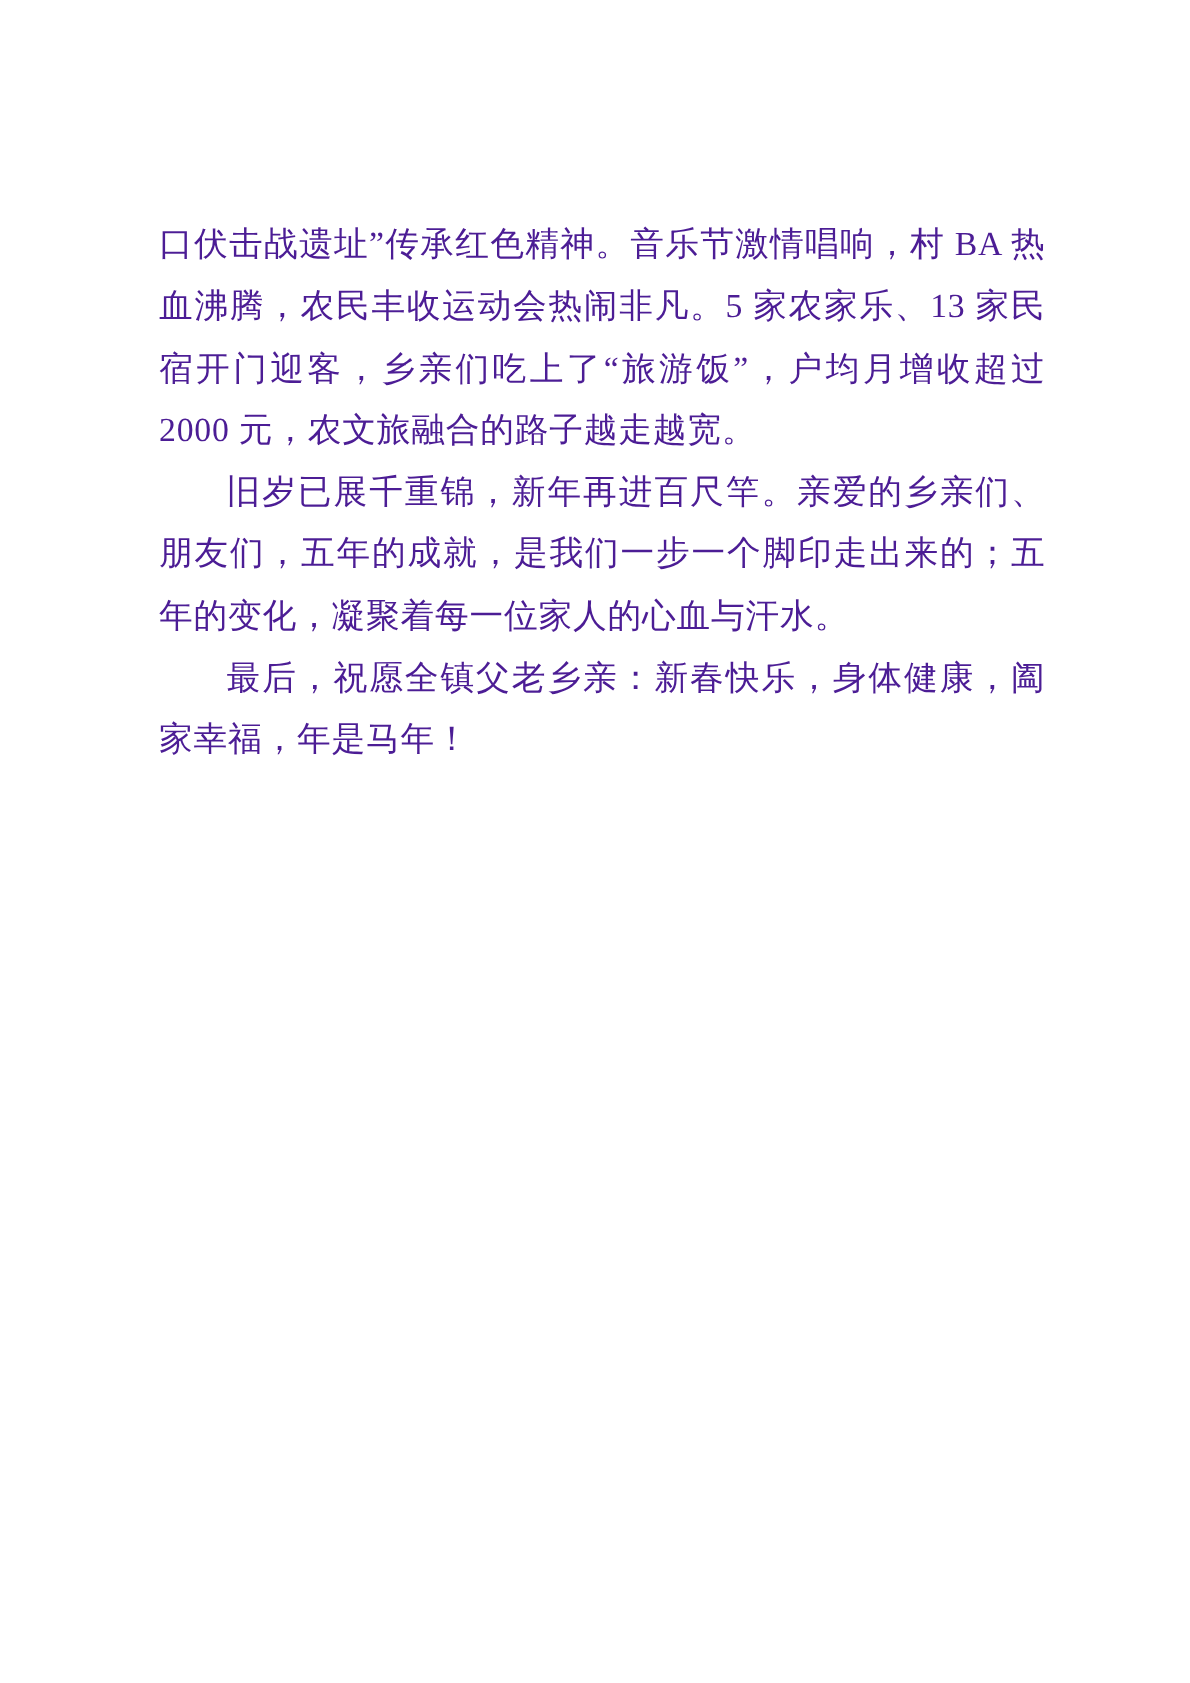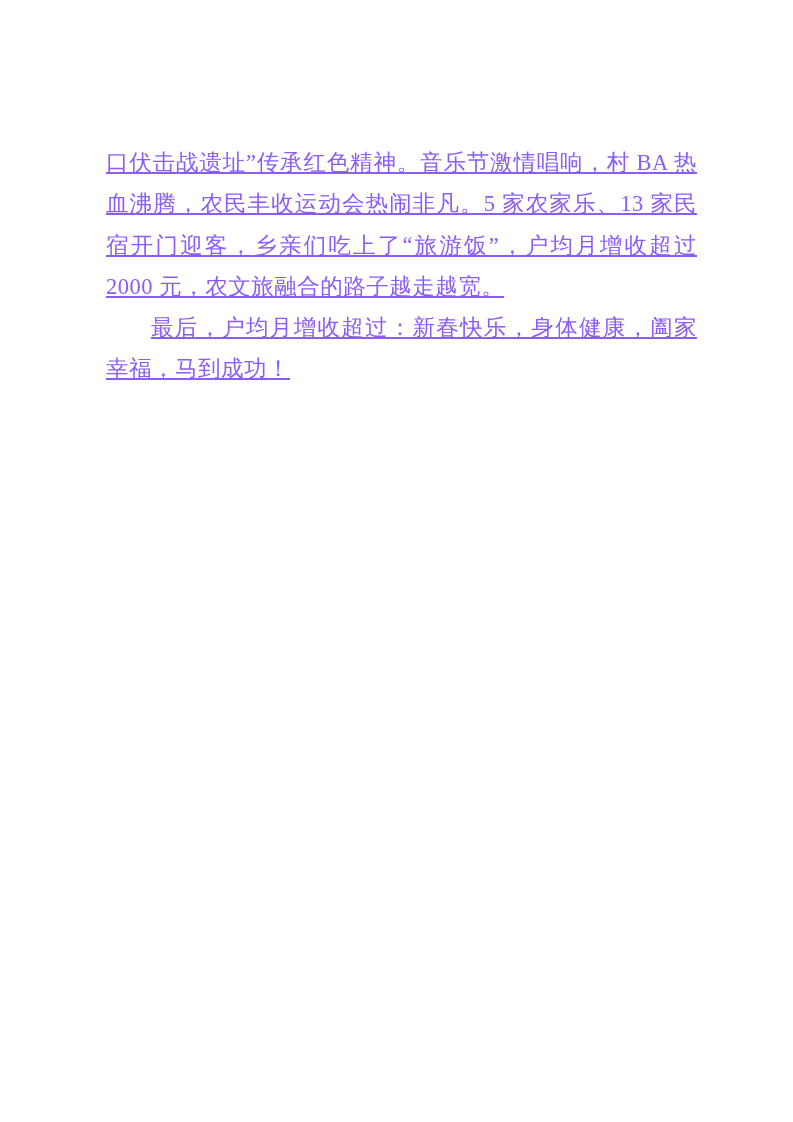"口伏击战遗址”传承红色精神。音乐节激情唱响，村 BA" div.text-block { color: #8b5cf6 -> #4c1d95; text-decoration: underline -> none }
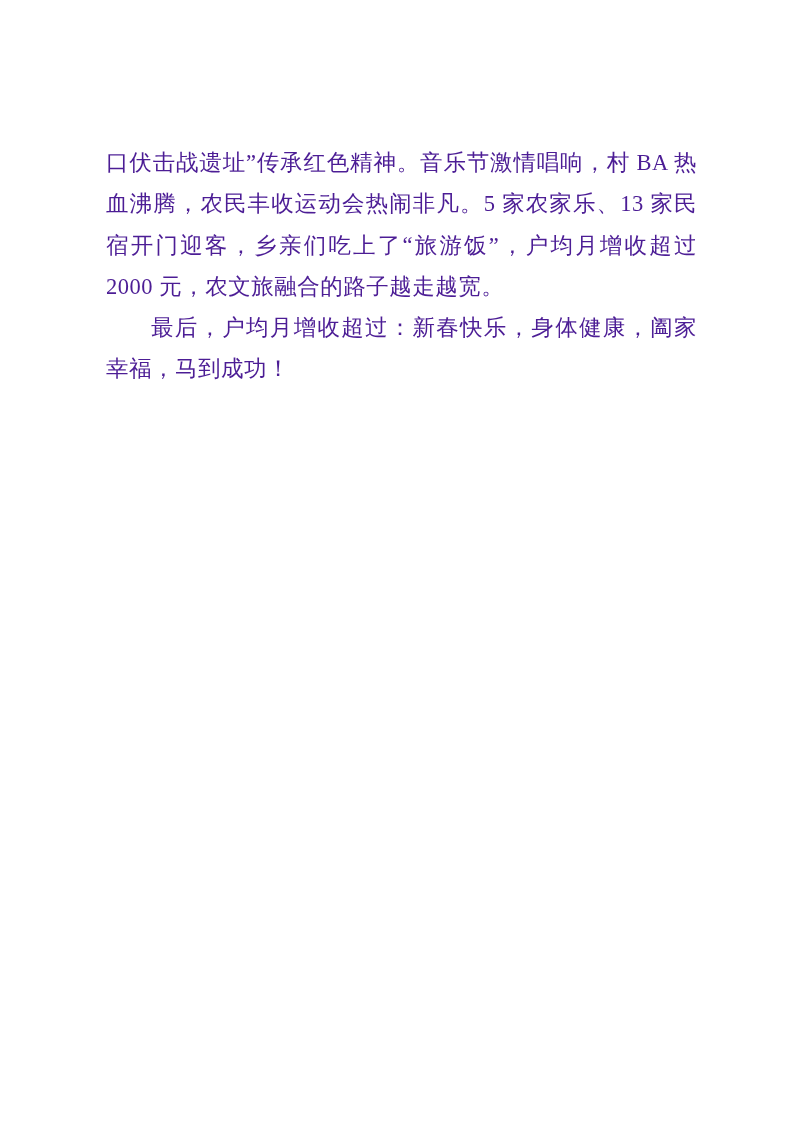"旧岁已展千重锦，新年再进百尺竿。亲爱的乡亲们、朋友们，五年的成就，是我们一步一个" p.indent { html: none -> <p>旧岁已展千重锦，新年再进百尺竿。亲爱的乡亲们、朋友们，五年的成就，是我们一步一个脚印走出来的；五年的变化，凝聚着每一位家人的心血与汗水。</p> }
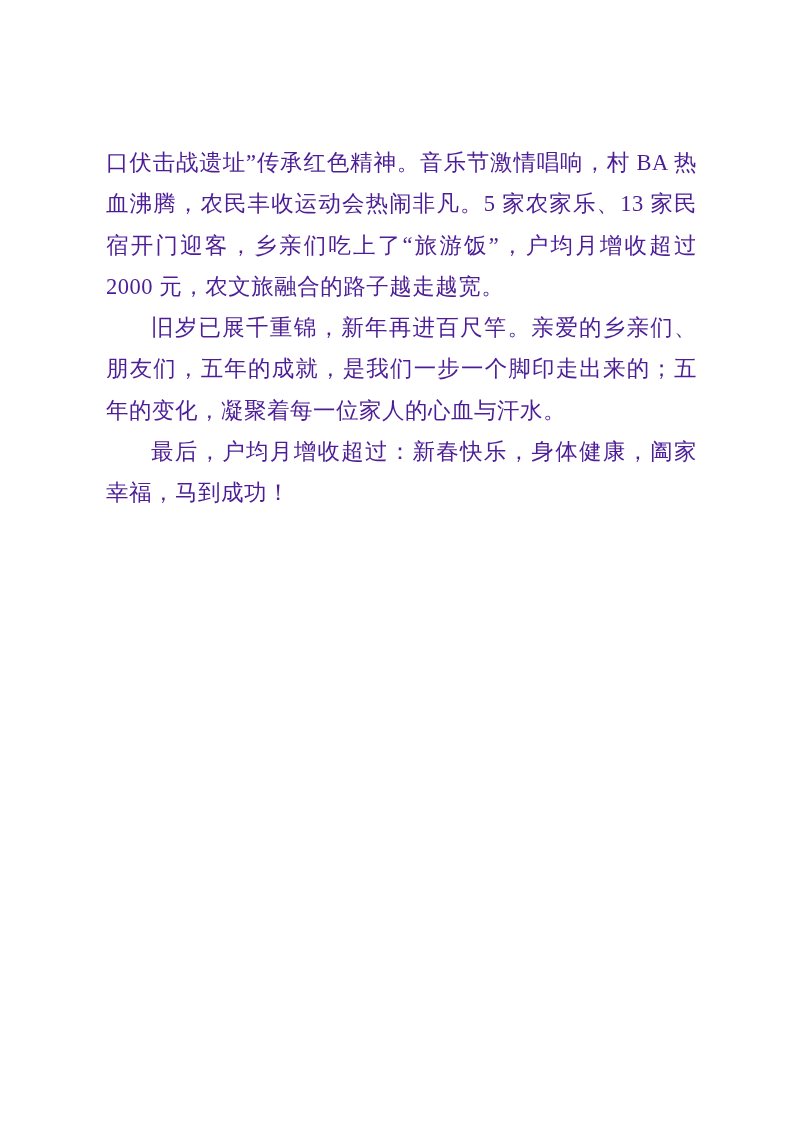"最后，户均月增收超过：新春快乐，身体健康，阖家幸福，马到成功！" p.indent { text: 户均月增收超过：新春快乐，身体健康，阖家幸福，马到成功 -> 祝愿全镇父老乡亲：新春快乐，身体健康，阖家幸福，年是马年 }
